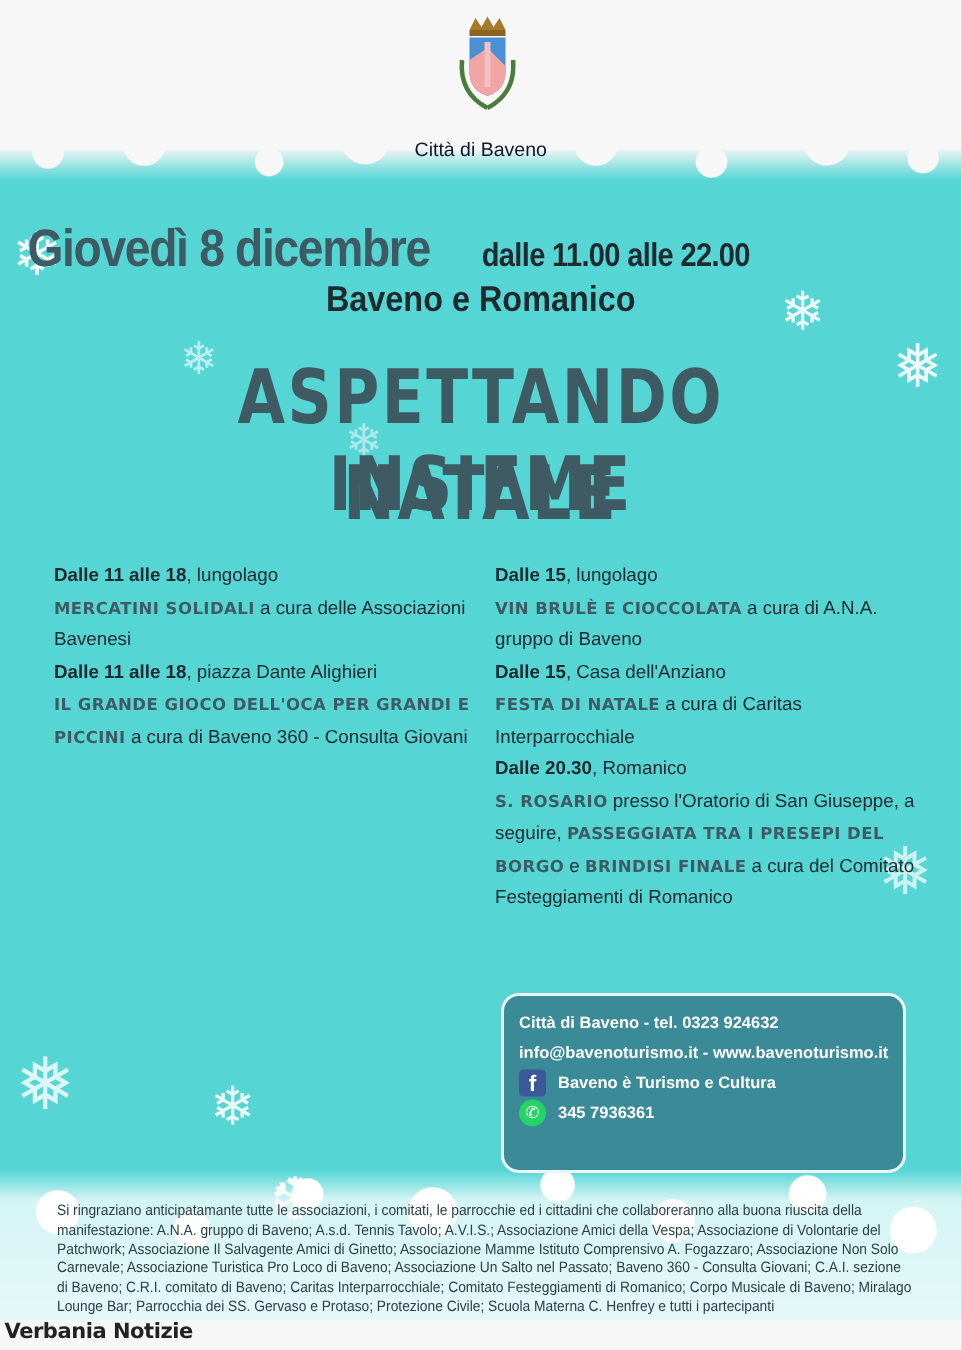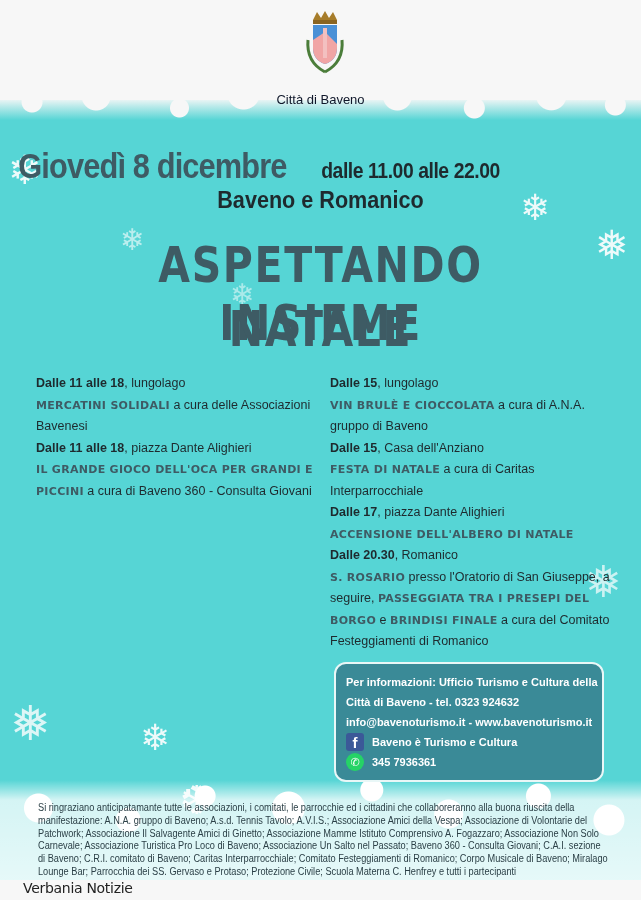"Dalle 17, piazza Dante Alighieri" div.row { html: <div><span>Dalle 17</span><span>, piazza Dante Alighieri</span><br><span>ACCENSIONE DELL'ALBERO DI NATALE</span></div> -> none }
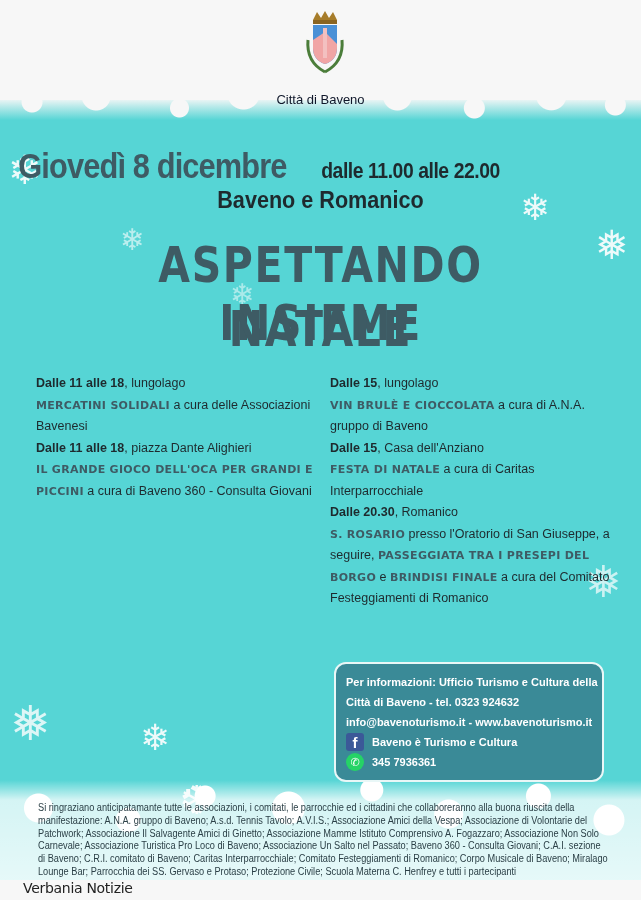"Per informazioni: Ufficio Turismo e" div.info-row { html: <div>Per informazioni: Ufficio Turismo e Cultura della</div> -> none }
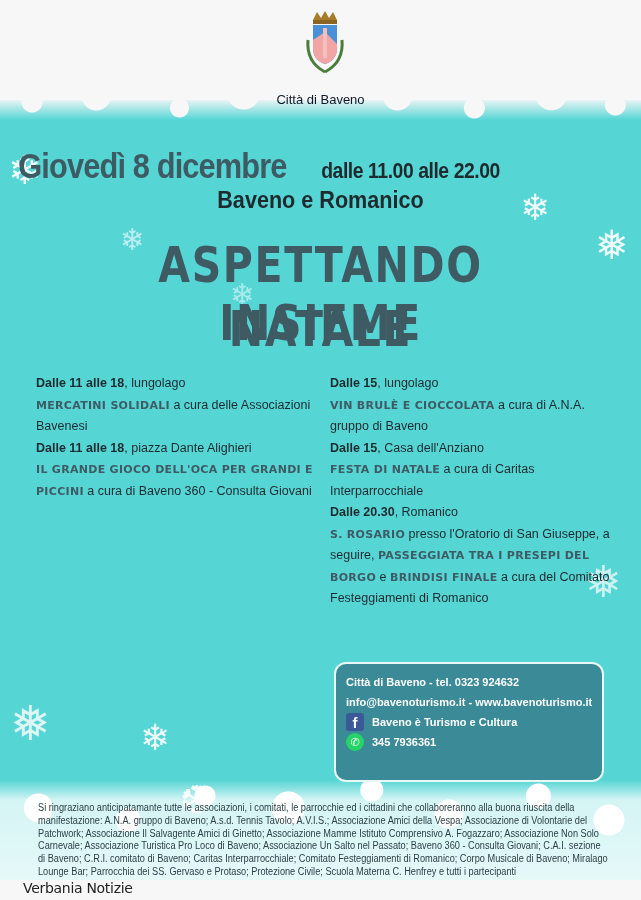"Verbania Notizie" .credit { font-weight: normal -> bold; margin-left: 20px -> none }
